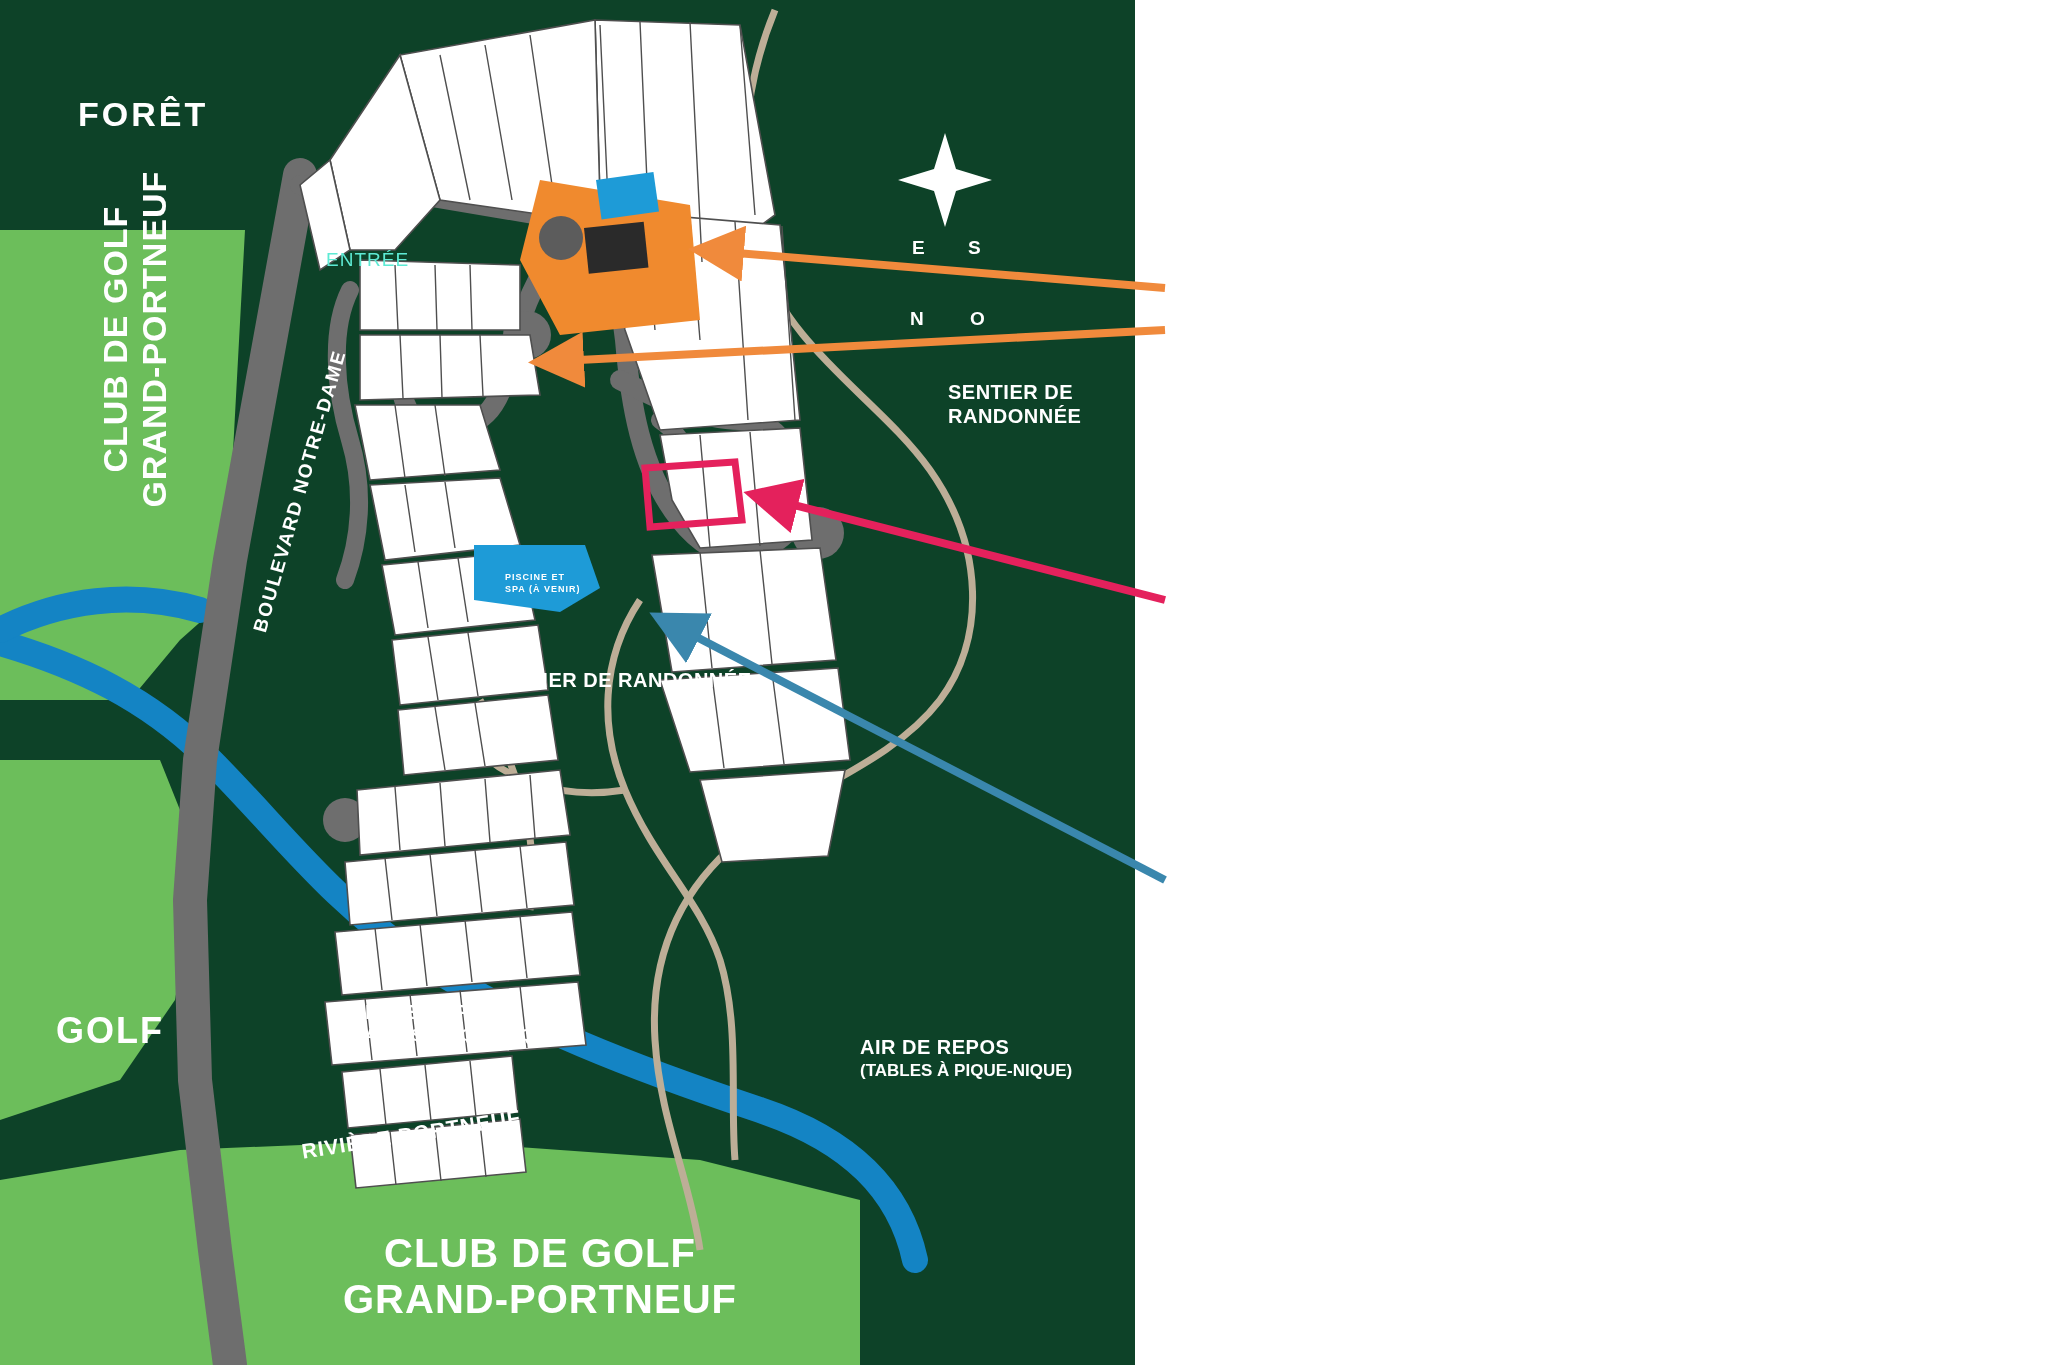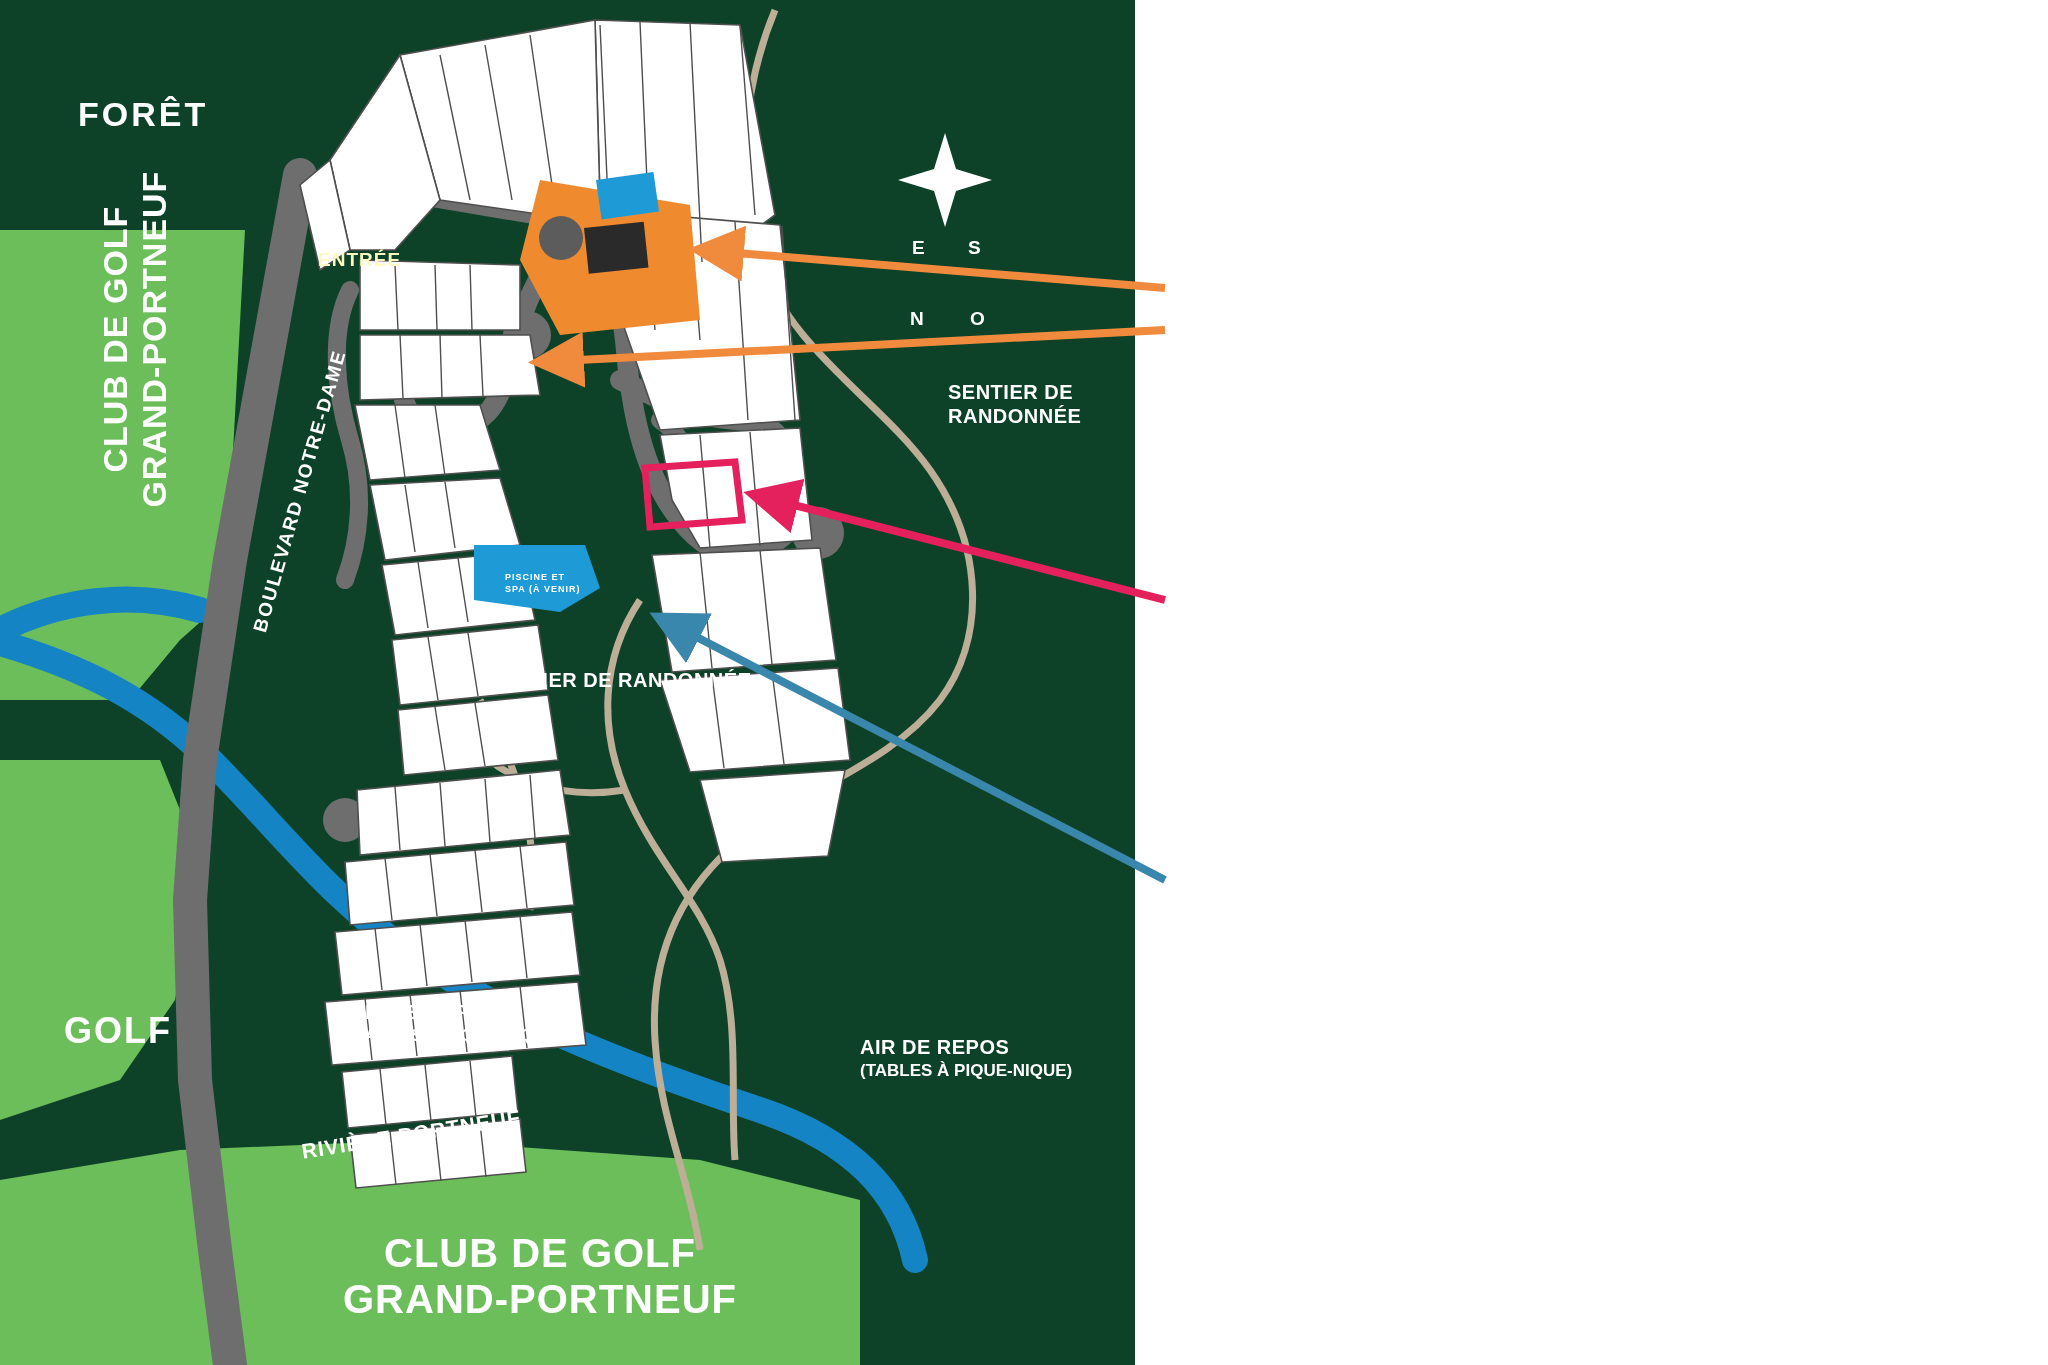"ENTRÉE" .lbl-entree { color: #fef9c3 -> #5eead4; font-weight: bold -> normal; padding-left: none -> 8px }
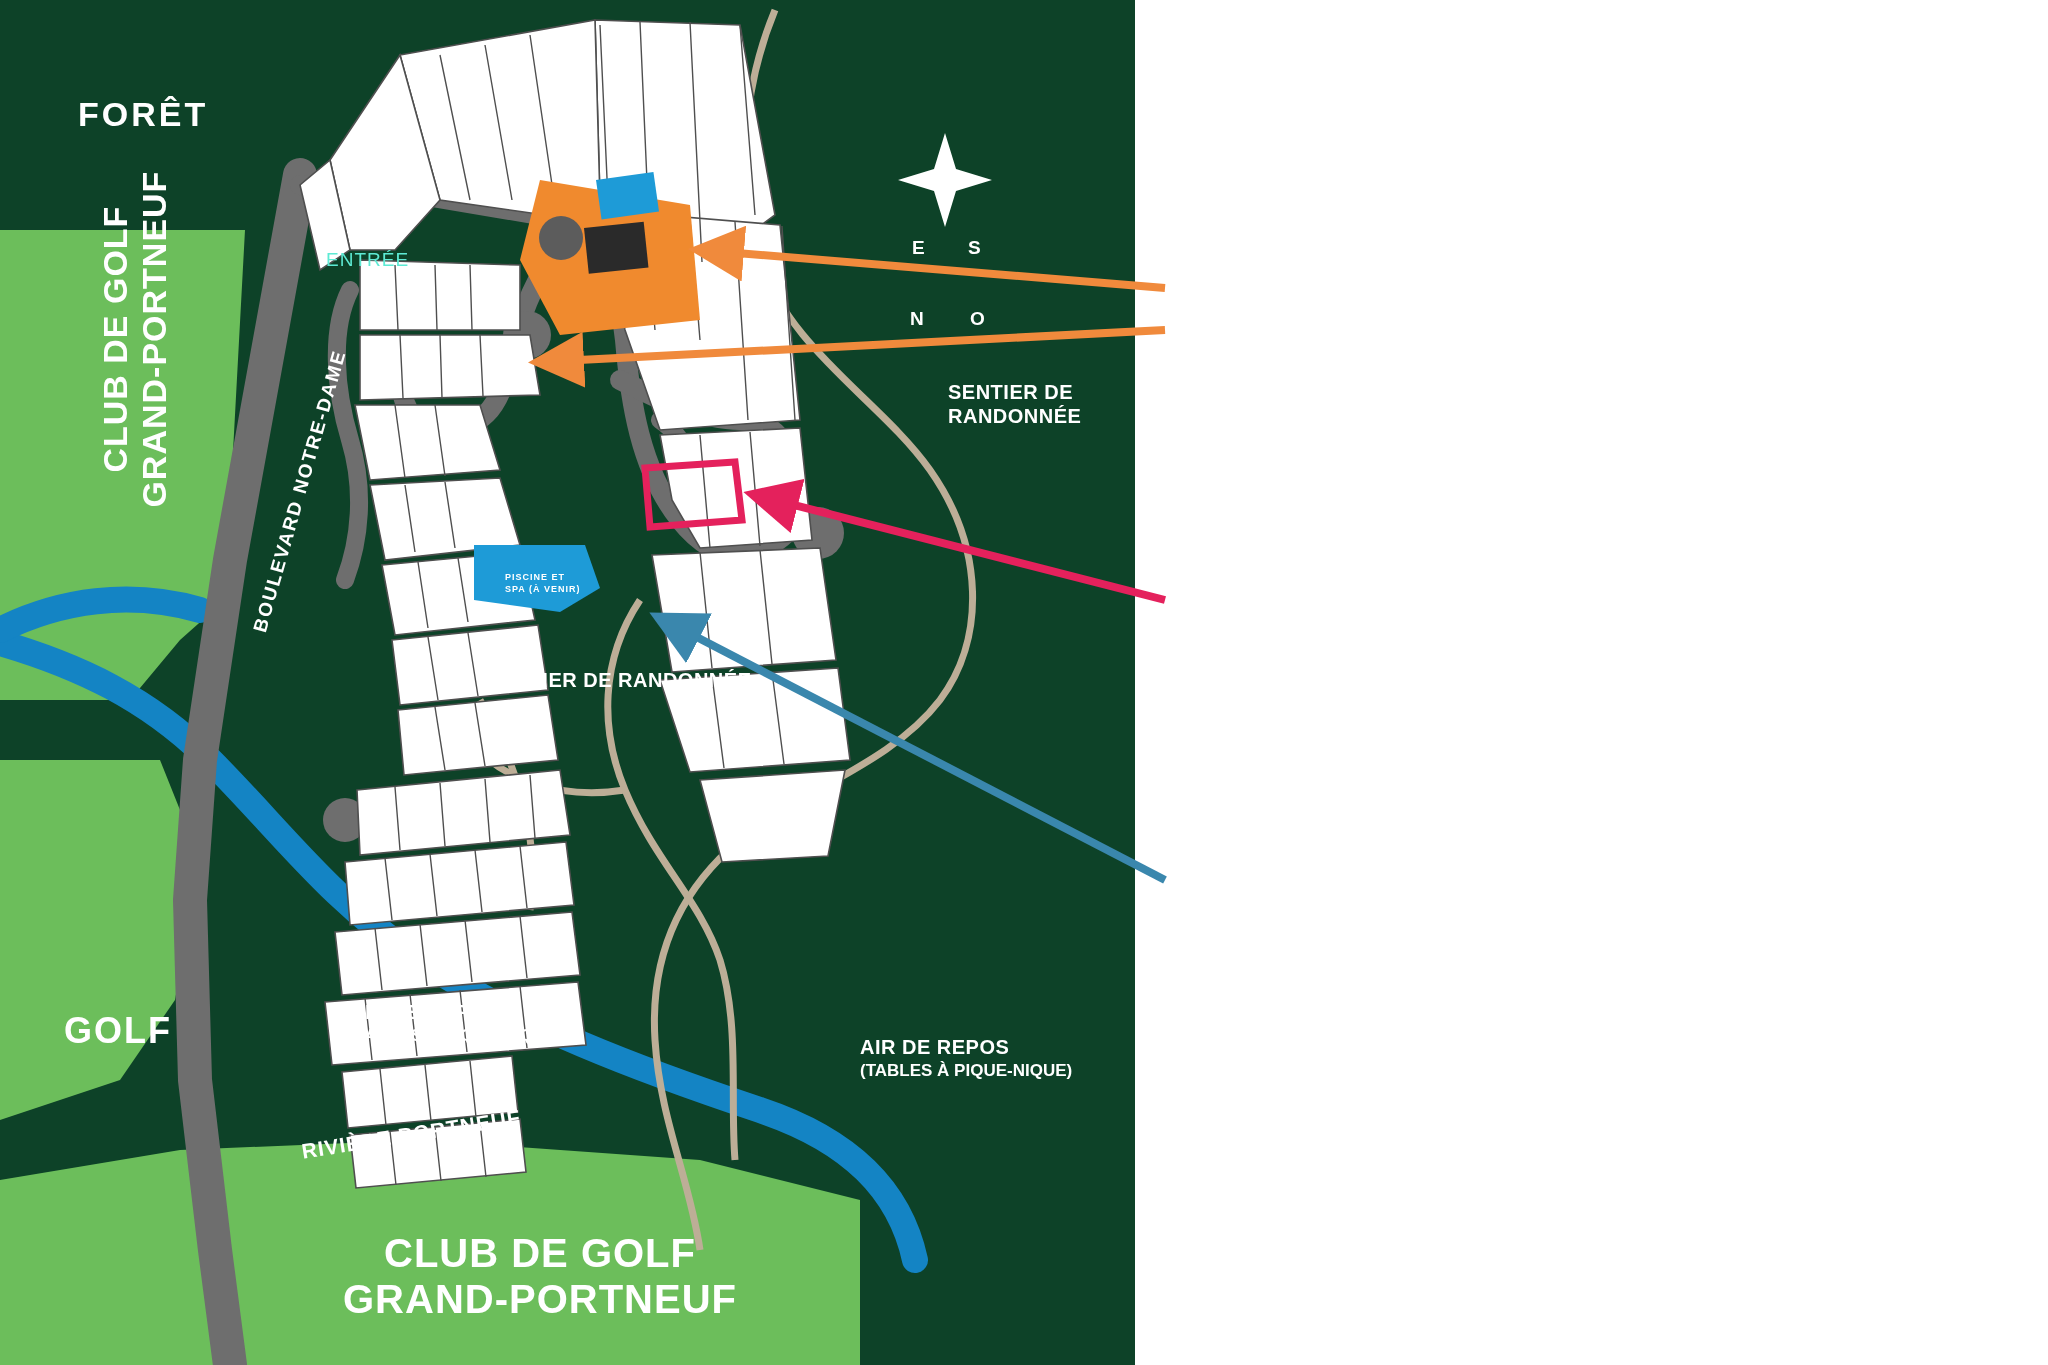"GOLF" .lbl-golf { left: 64px -> 56px }
